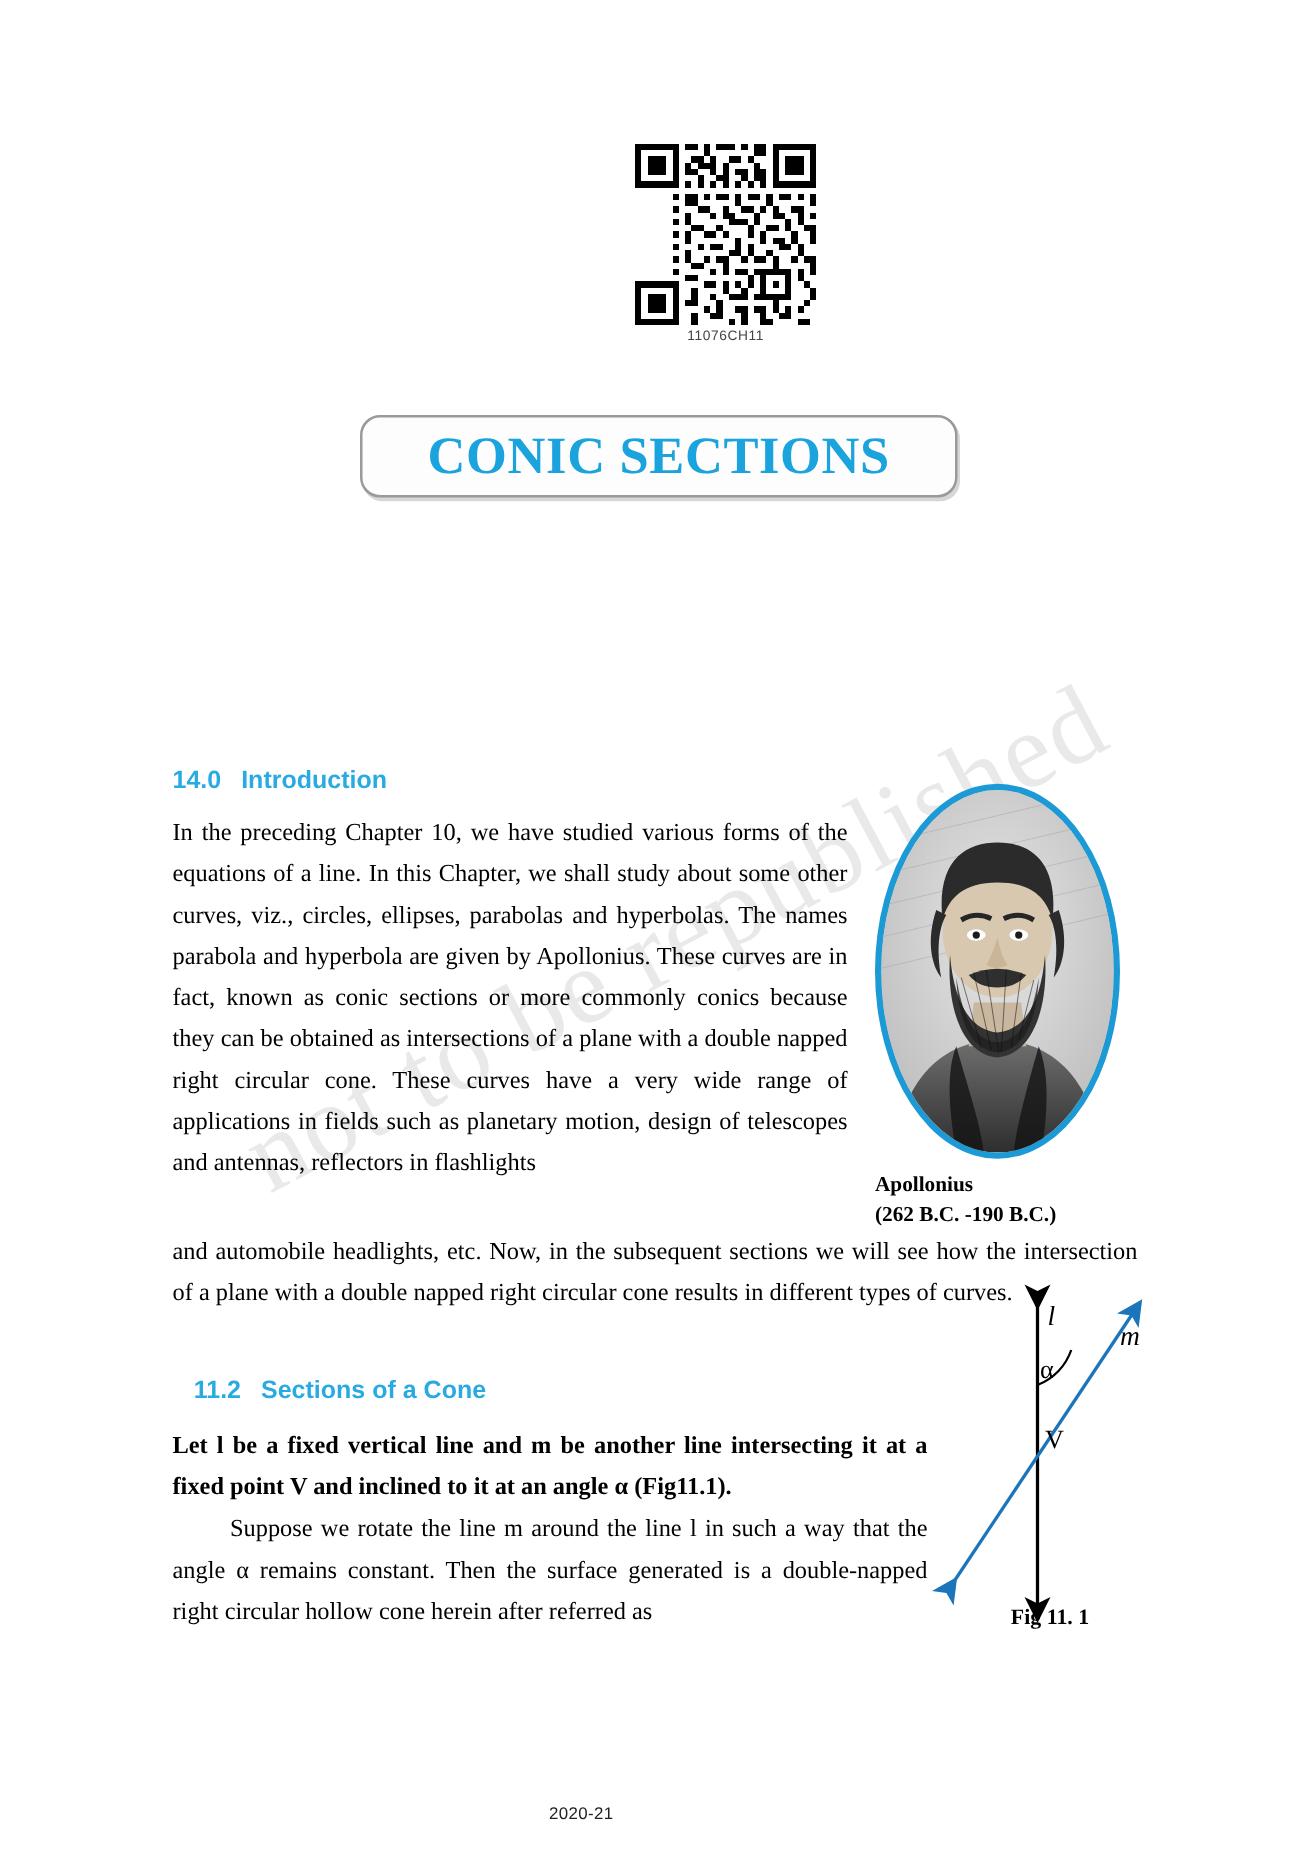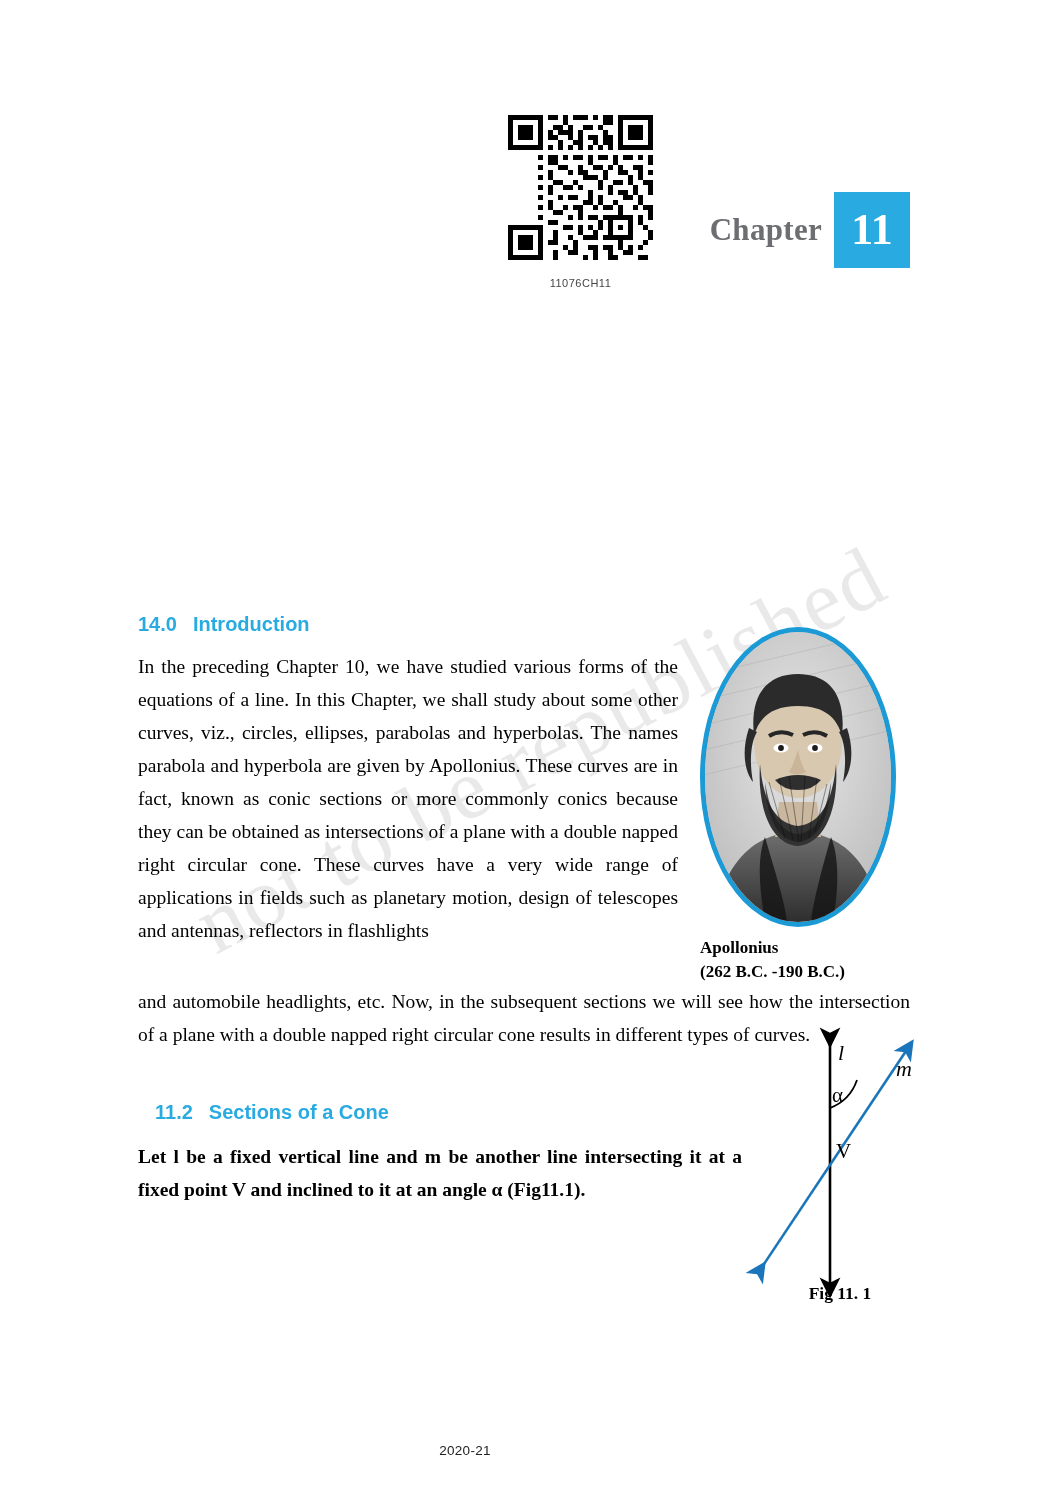"Chapter" div.chapter-line { html: <div> <div>Chapter</div> <div>11</div> </div> -> none }
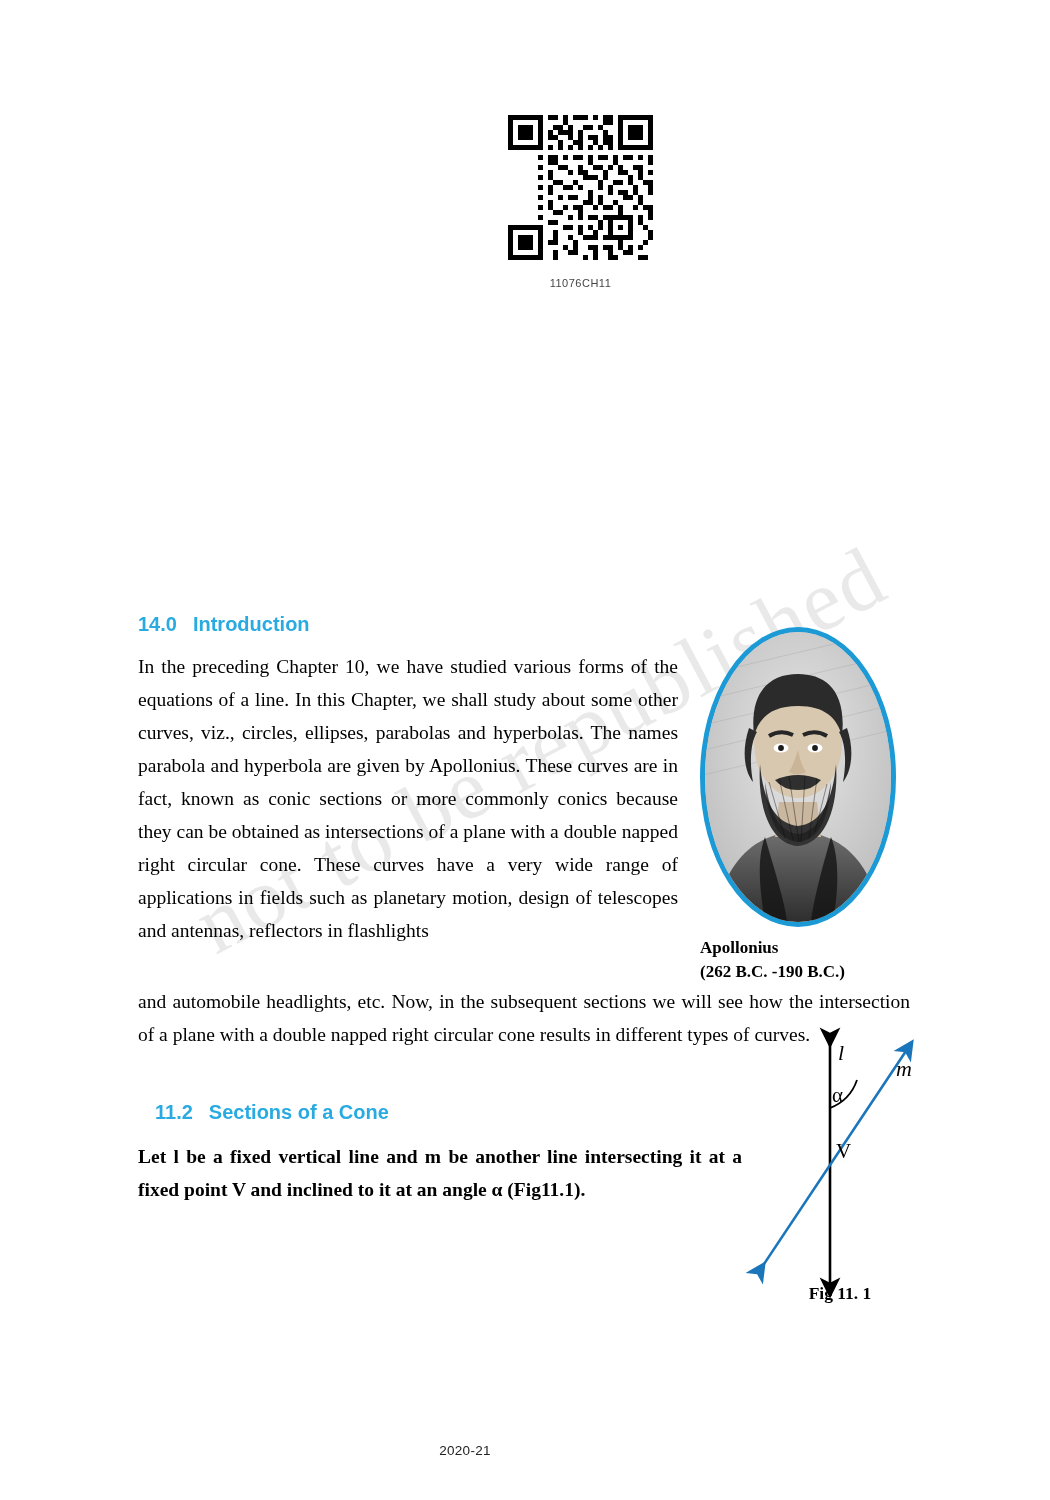"11076CH11" .qr-caption { margin-top: 17px -> 3px }
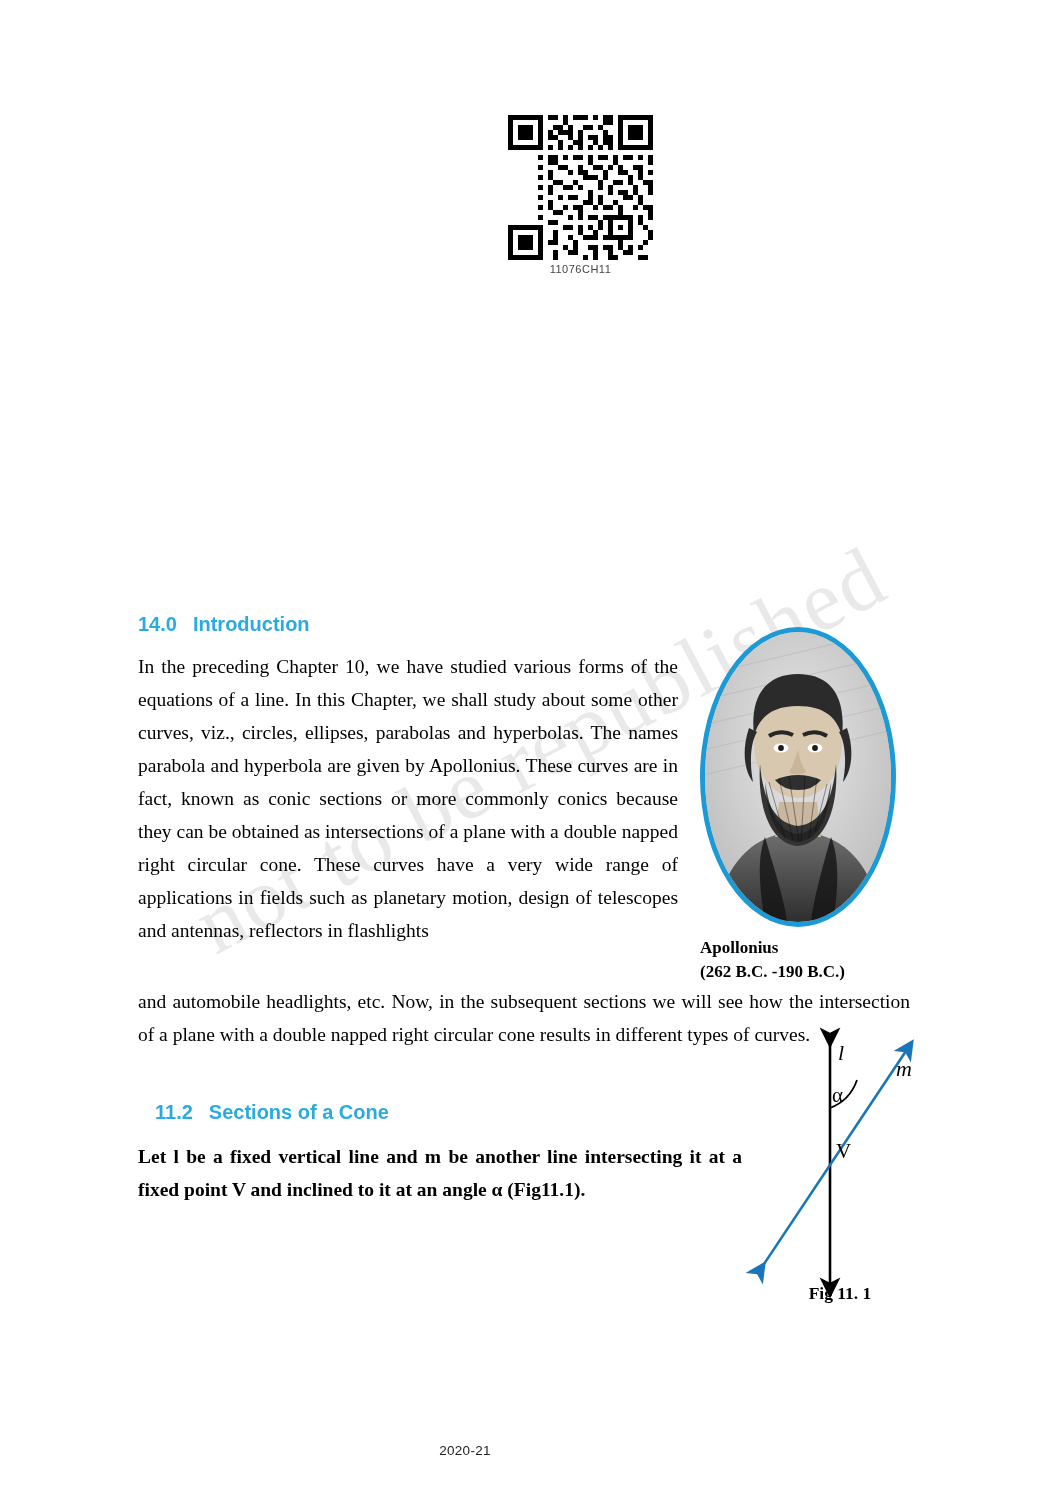"CONIC SECTIONS" div.title-plate { html: none -> <div> <div> <div>CONIC SECTIONS</div> </div> </div> }
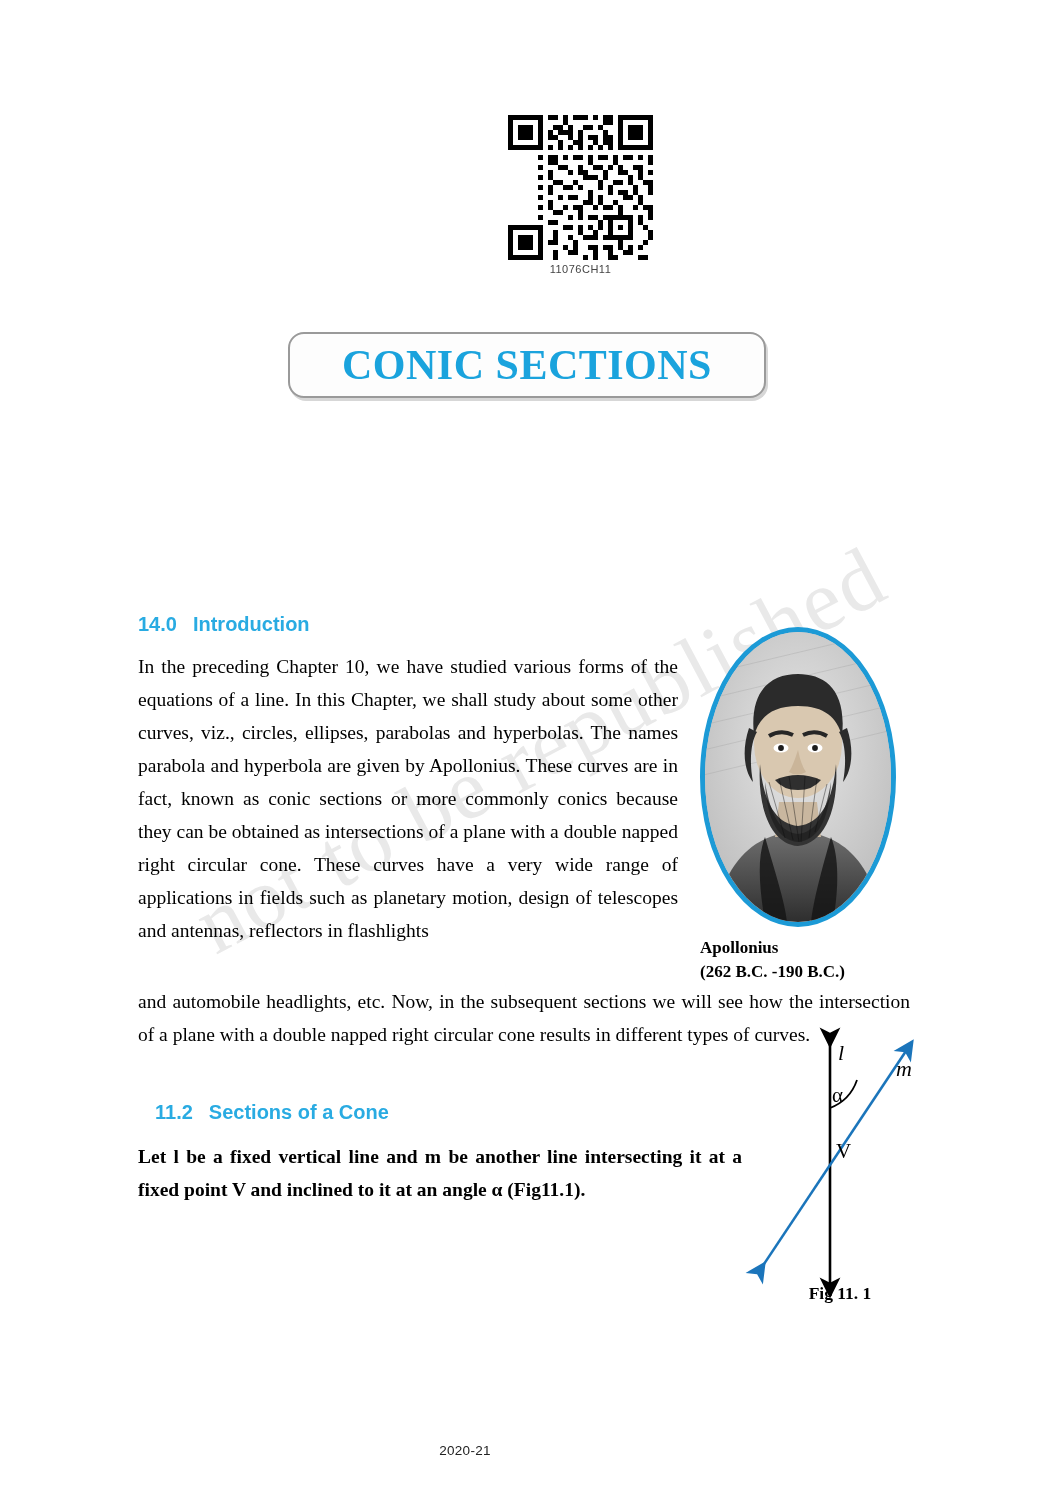"Suppose we rotate the line" div.para { html: none -> <div>Suppose we rotate the line m around the line l in such a way that the angle α remains constant. Then the surface generated is a double-napped right circular hollow cone herein after referred as</div> }
